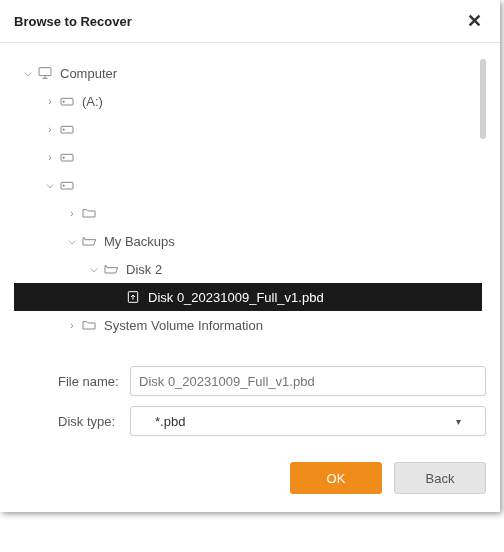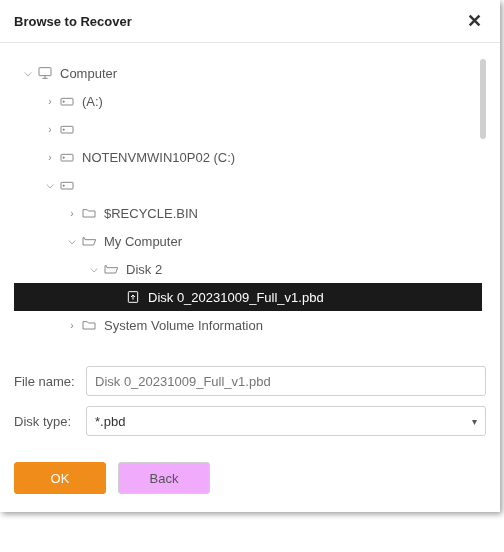"NOTENVMWIN10P02 (C:)" span.node-label { html: <span>NOTENVMWIN10P02 (C:)</span> -> none }
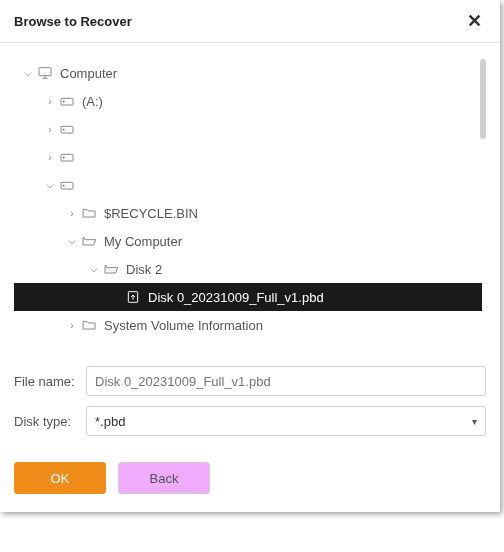"$RECYCLE.BIN" span.node-label { html: <span>$RECYCLE.BIN</span> -> none }
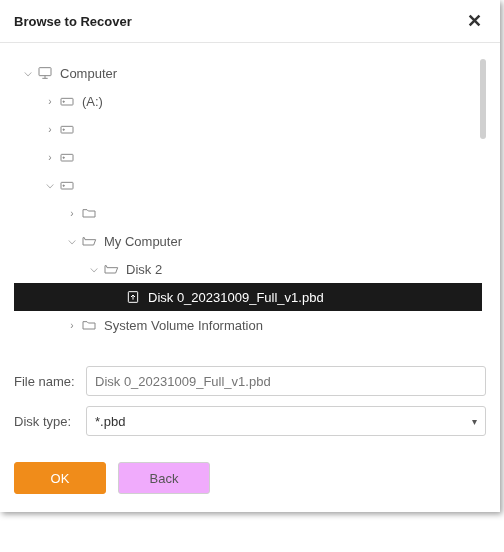"My Computer" span.node-label { text: Computer -> Backups }
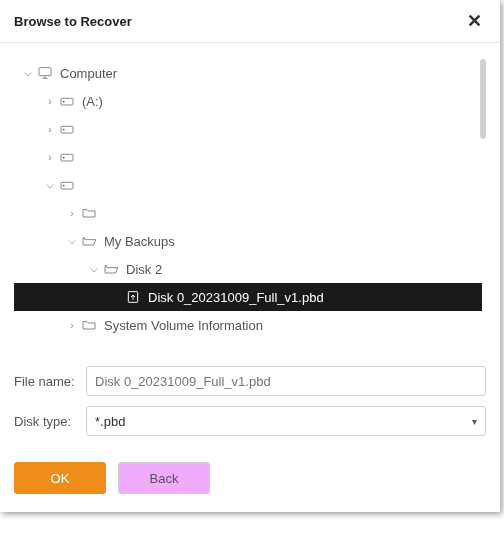"File name:" .form-row { margin-left: none -> 44px }
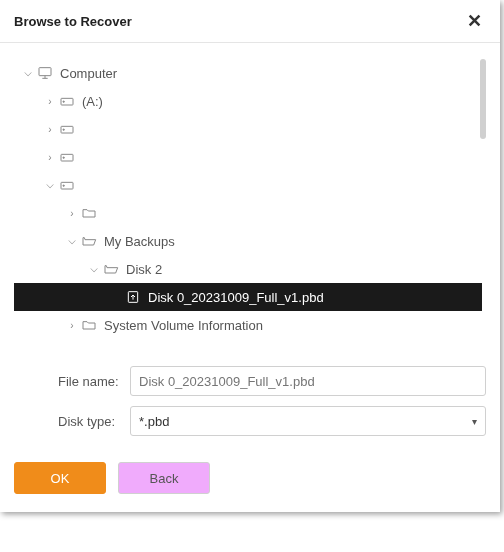"*.pbd" .form-select { padding: 0 8px -> 0 24px }
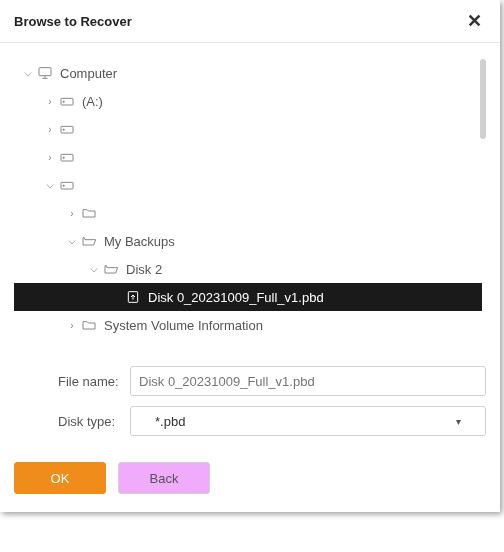"OK" .footer { justify-content: none -> flex-end }
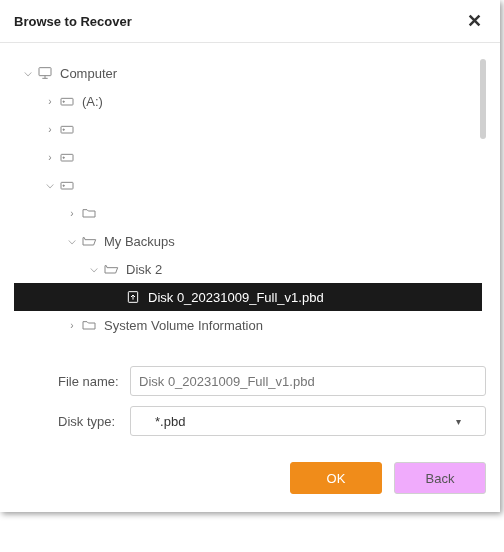"Back" .btn { background: #f0abfc -> #e5e5e5 }
